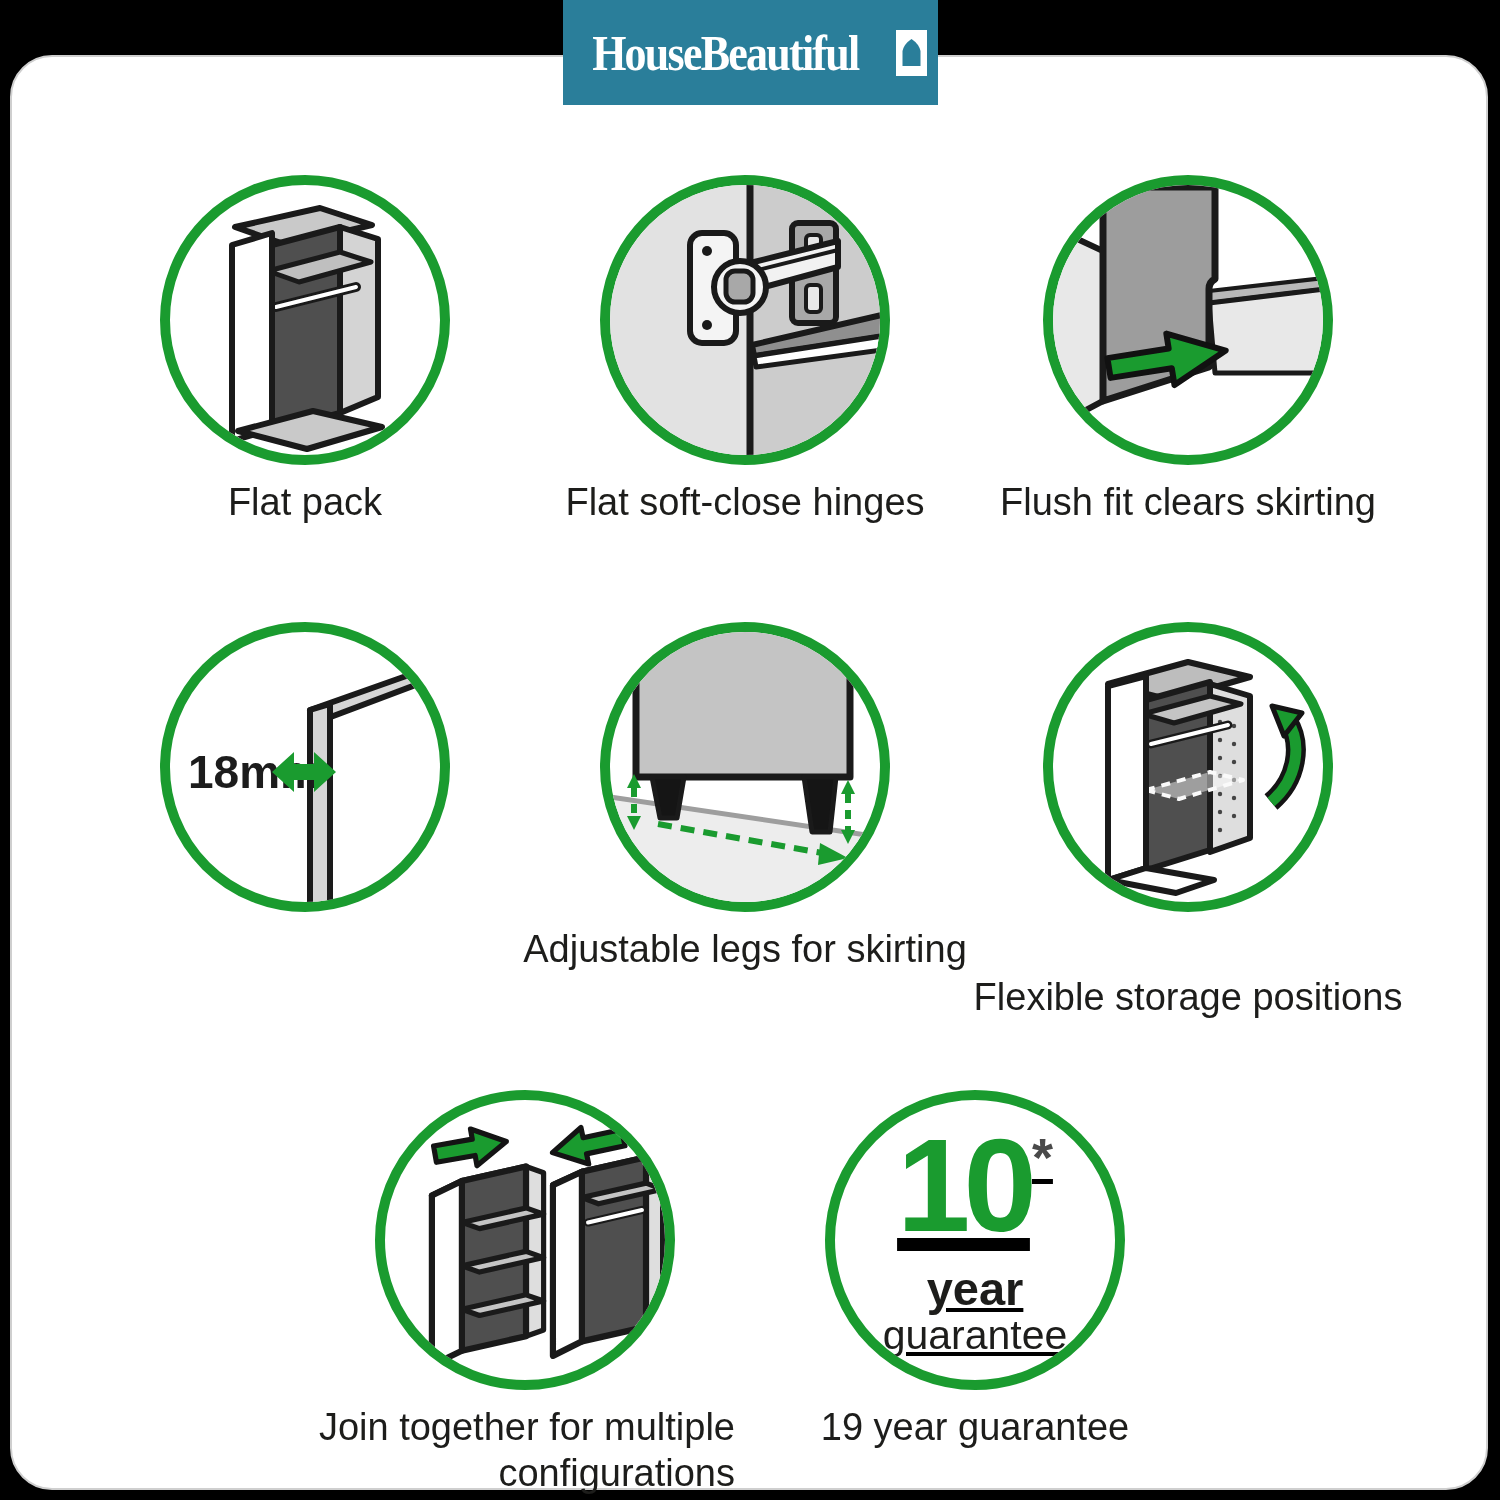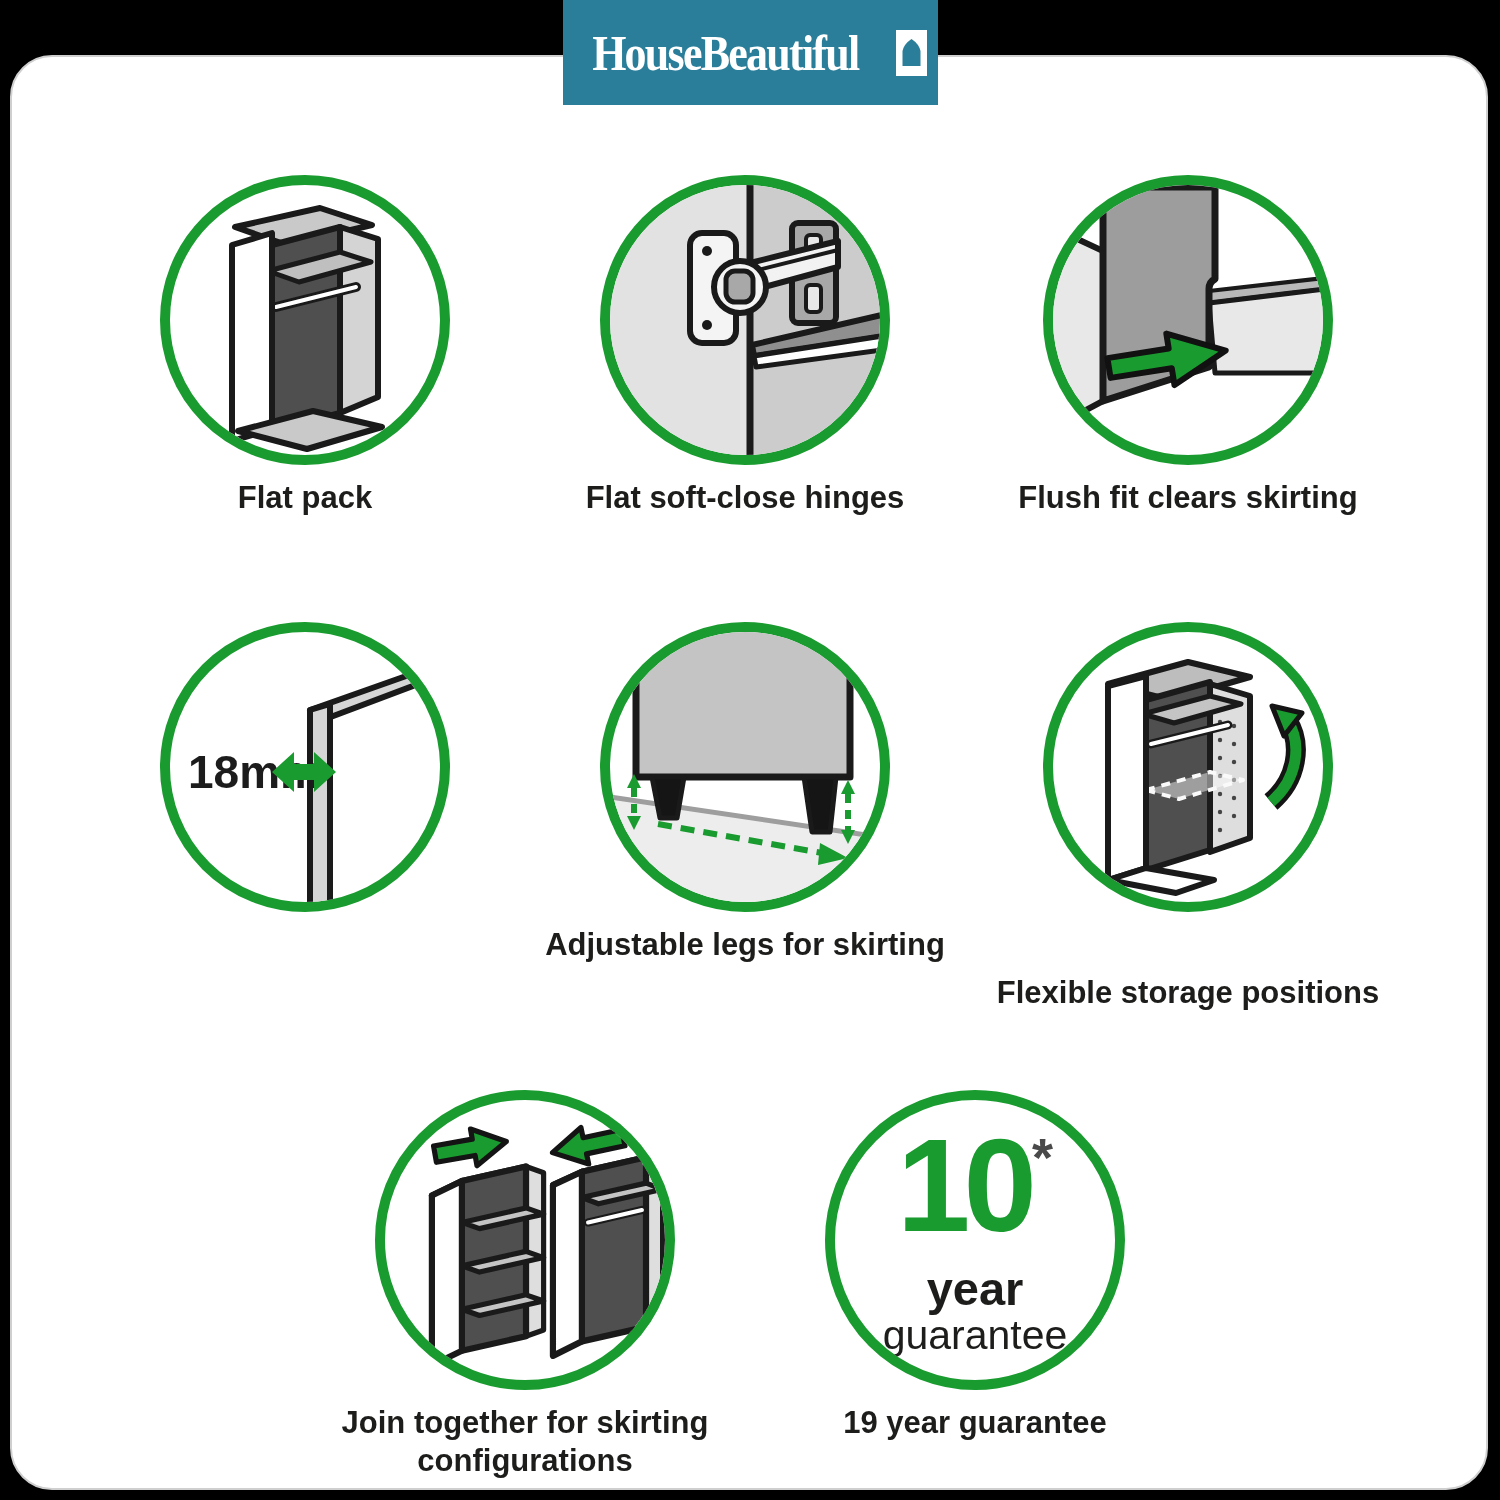"Flat pack" .caption { font-size: 31px -> 38px; font-weight: 700 -> 400; text-align: center -> right }
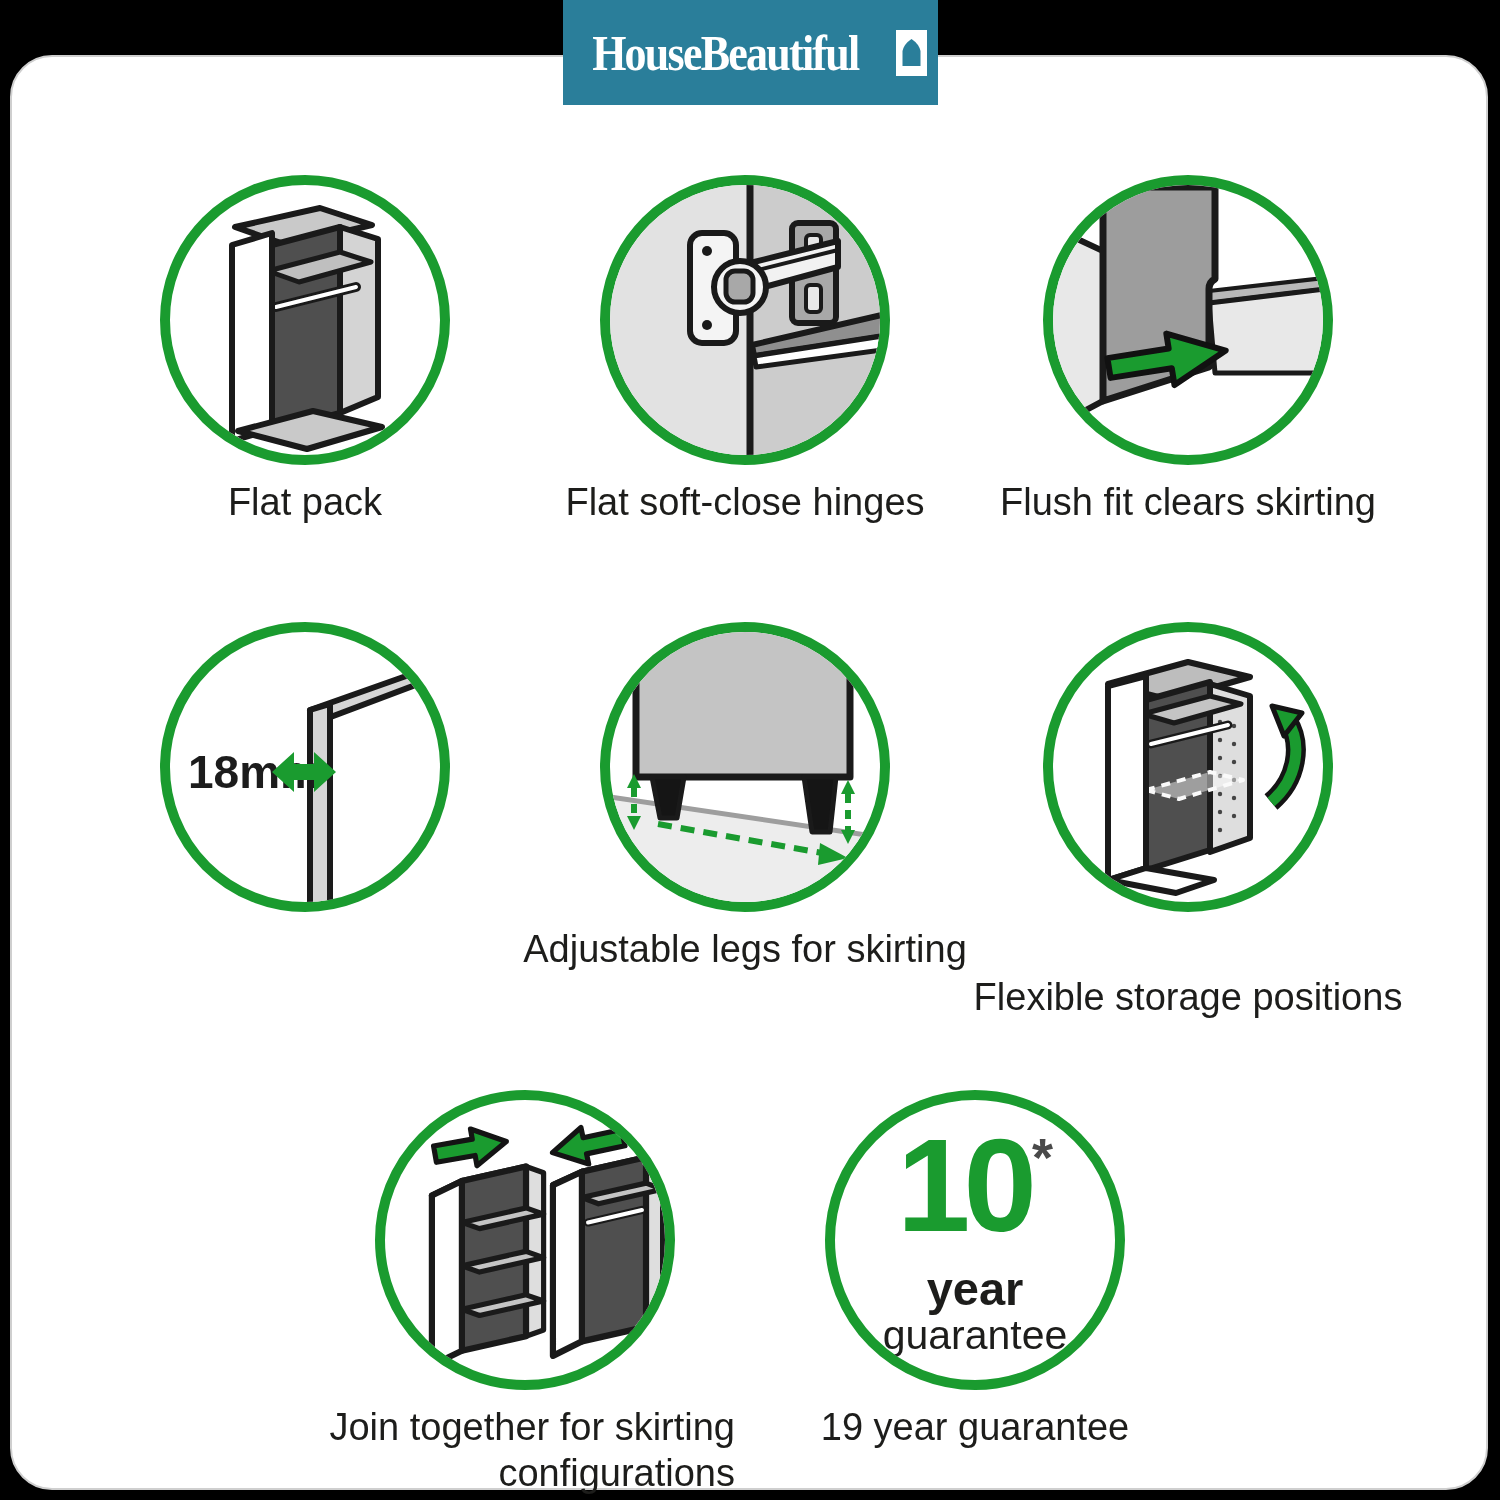"10" .badge { text-decoration: none -> underline }
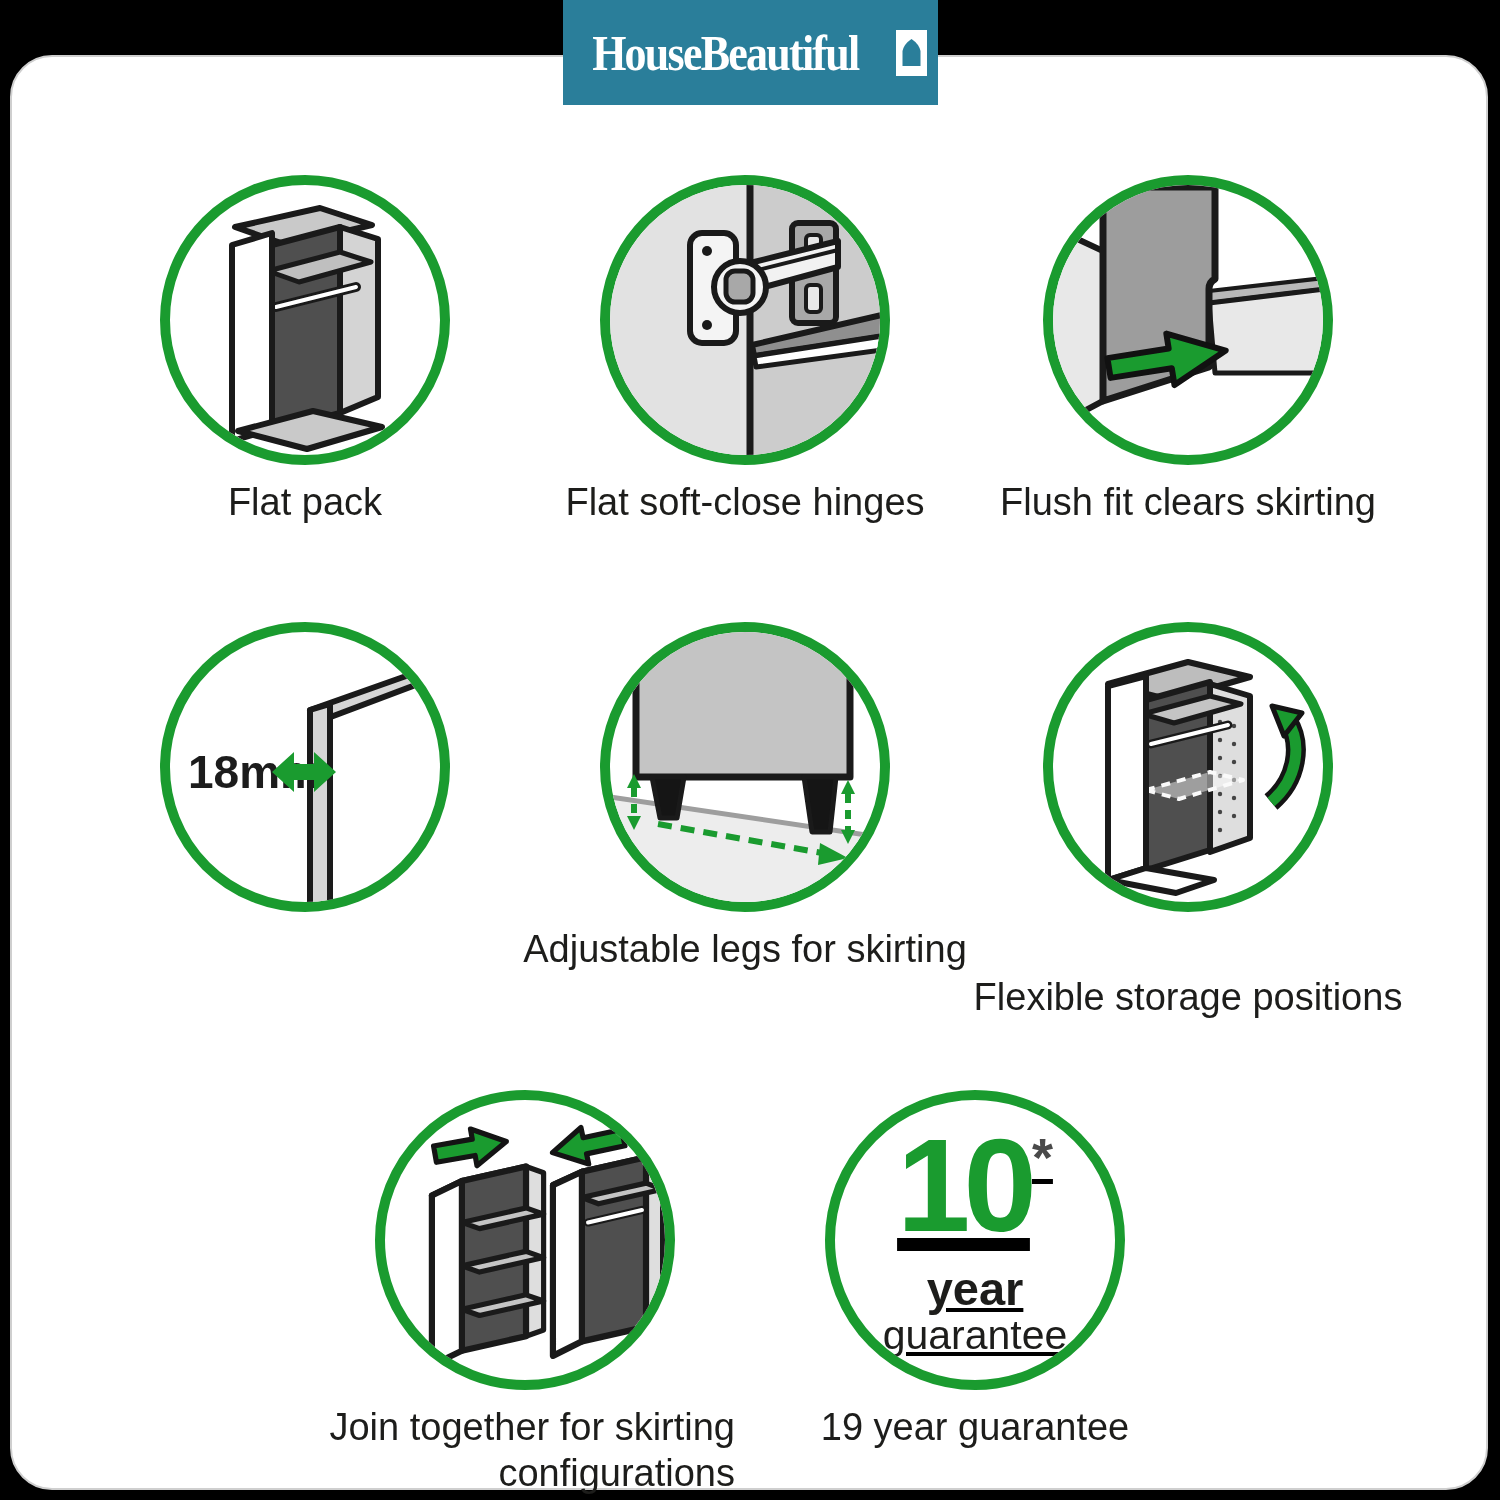"Join together for skirting" div.caption { text: skirting -> multiple }
